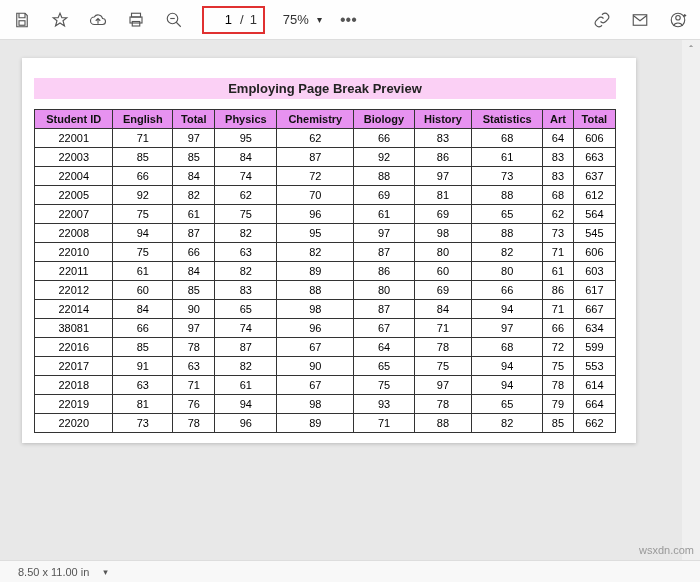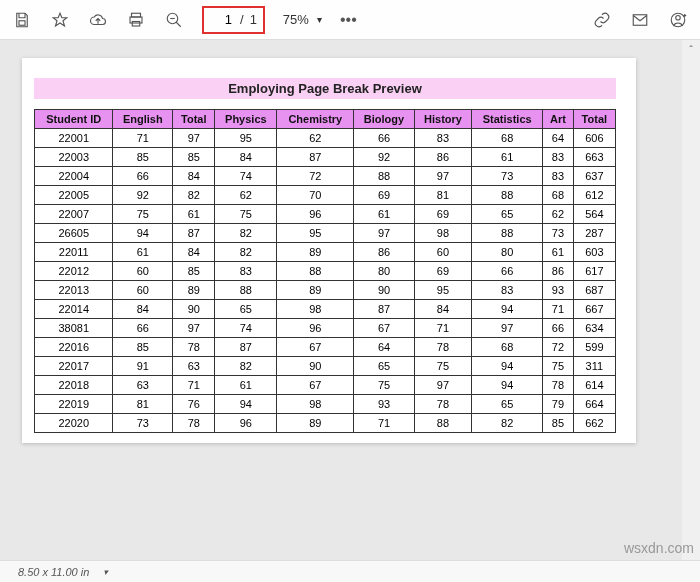"26605" td { text: 26605 -> 22008 }
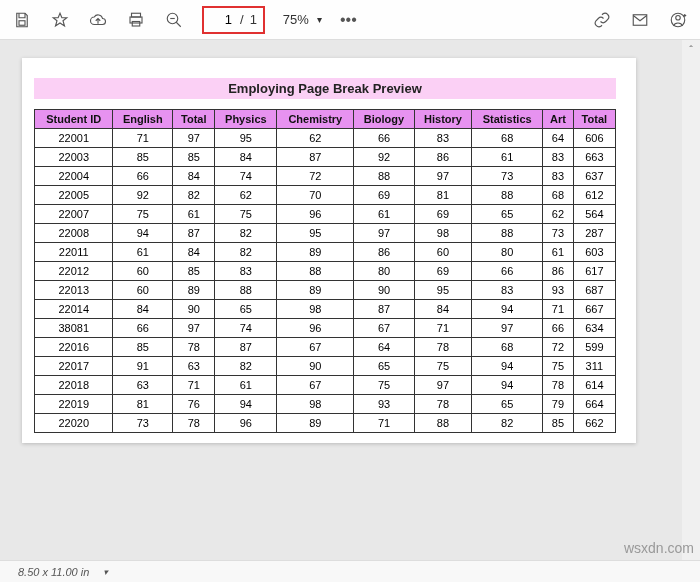"287" td { text: 287 -> 545 }
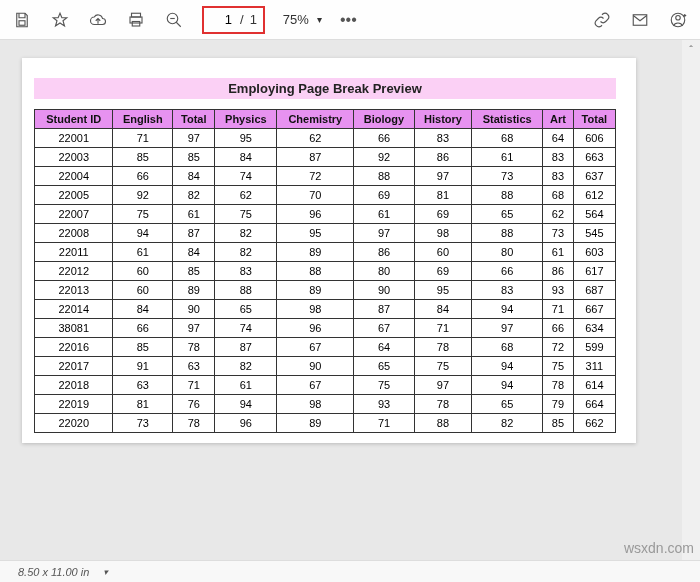"22010" tr { html: none -> <tr> <td>22010</td> <td>75</td> <td>66</td> <td>63</td> <td>82</td> <td>87</td> <td>80</td> <td>82</td> <td>71</td> <td>606</td> </tr> }
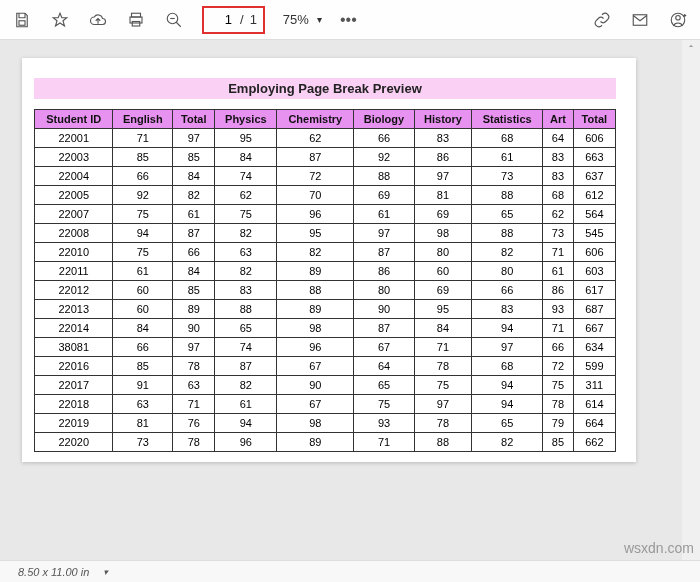"22013" tr { html: <tr> <td>22013</td> <td>60</td> <td>89</td> <td>88</td> <td>89</td> <td>90</td> <td>95</td> <td>83</td> <td>93</td> <td>687</td> </tr> -> none }
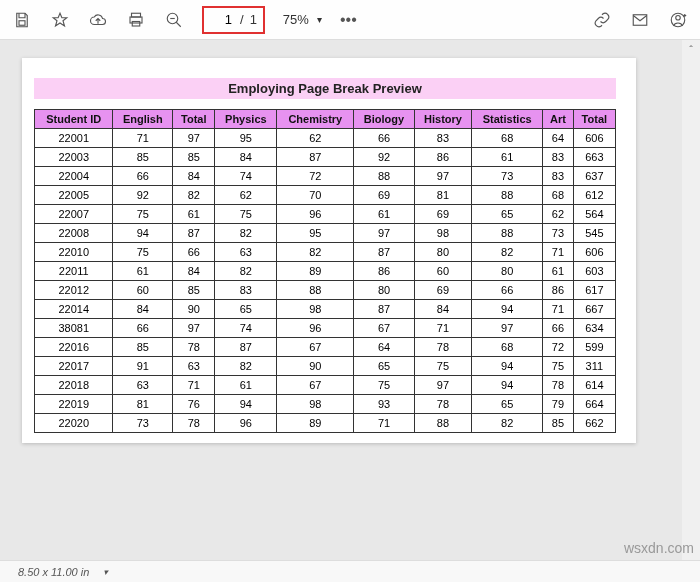"311" td { text: 311 -> 553 }
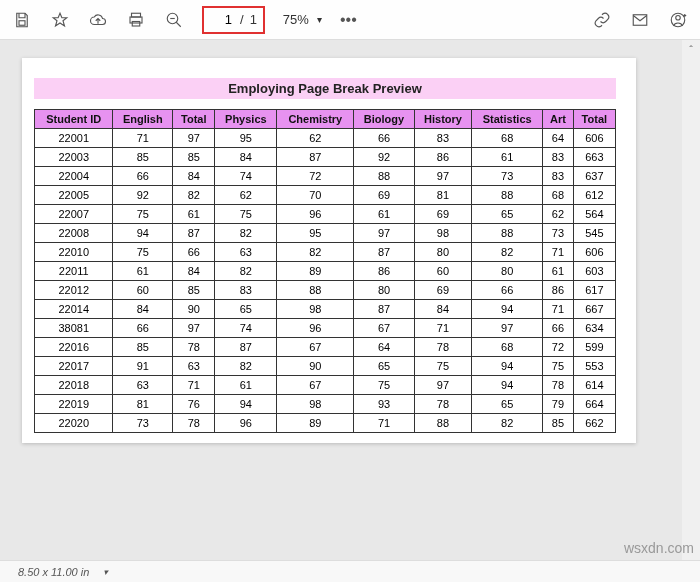"wsxdn.com" .watermark { font-size: 14px -> 11px }
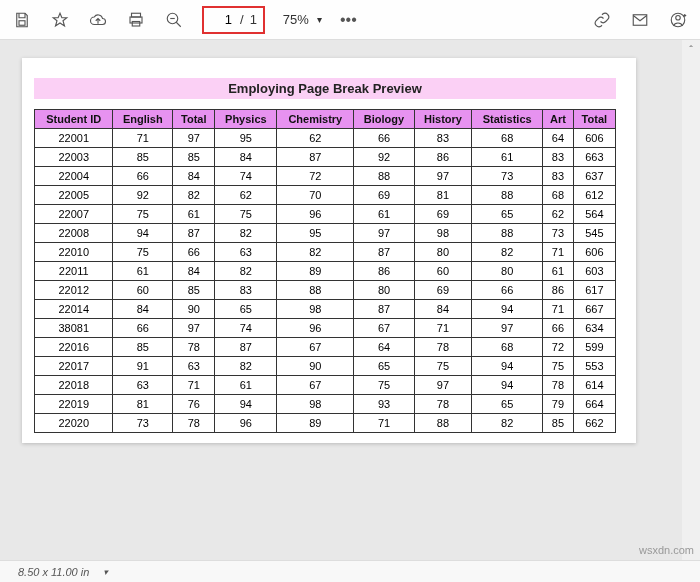"8.50 x 11.00 in" .statusbar { font-style: italic -> none }
